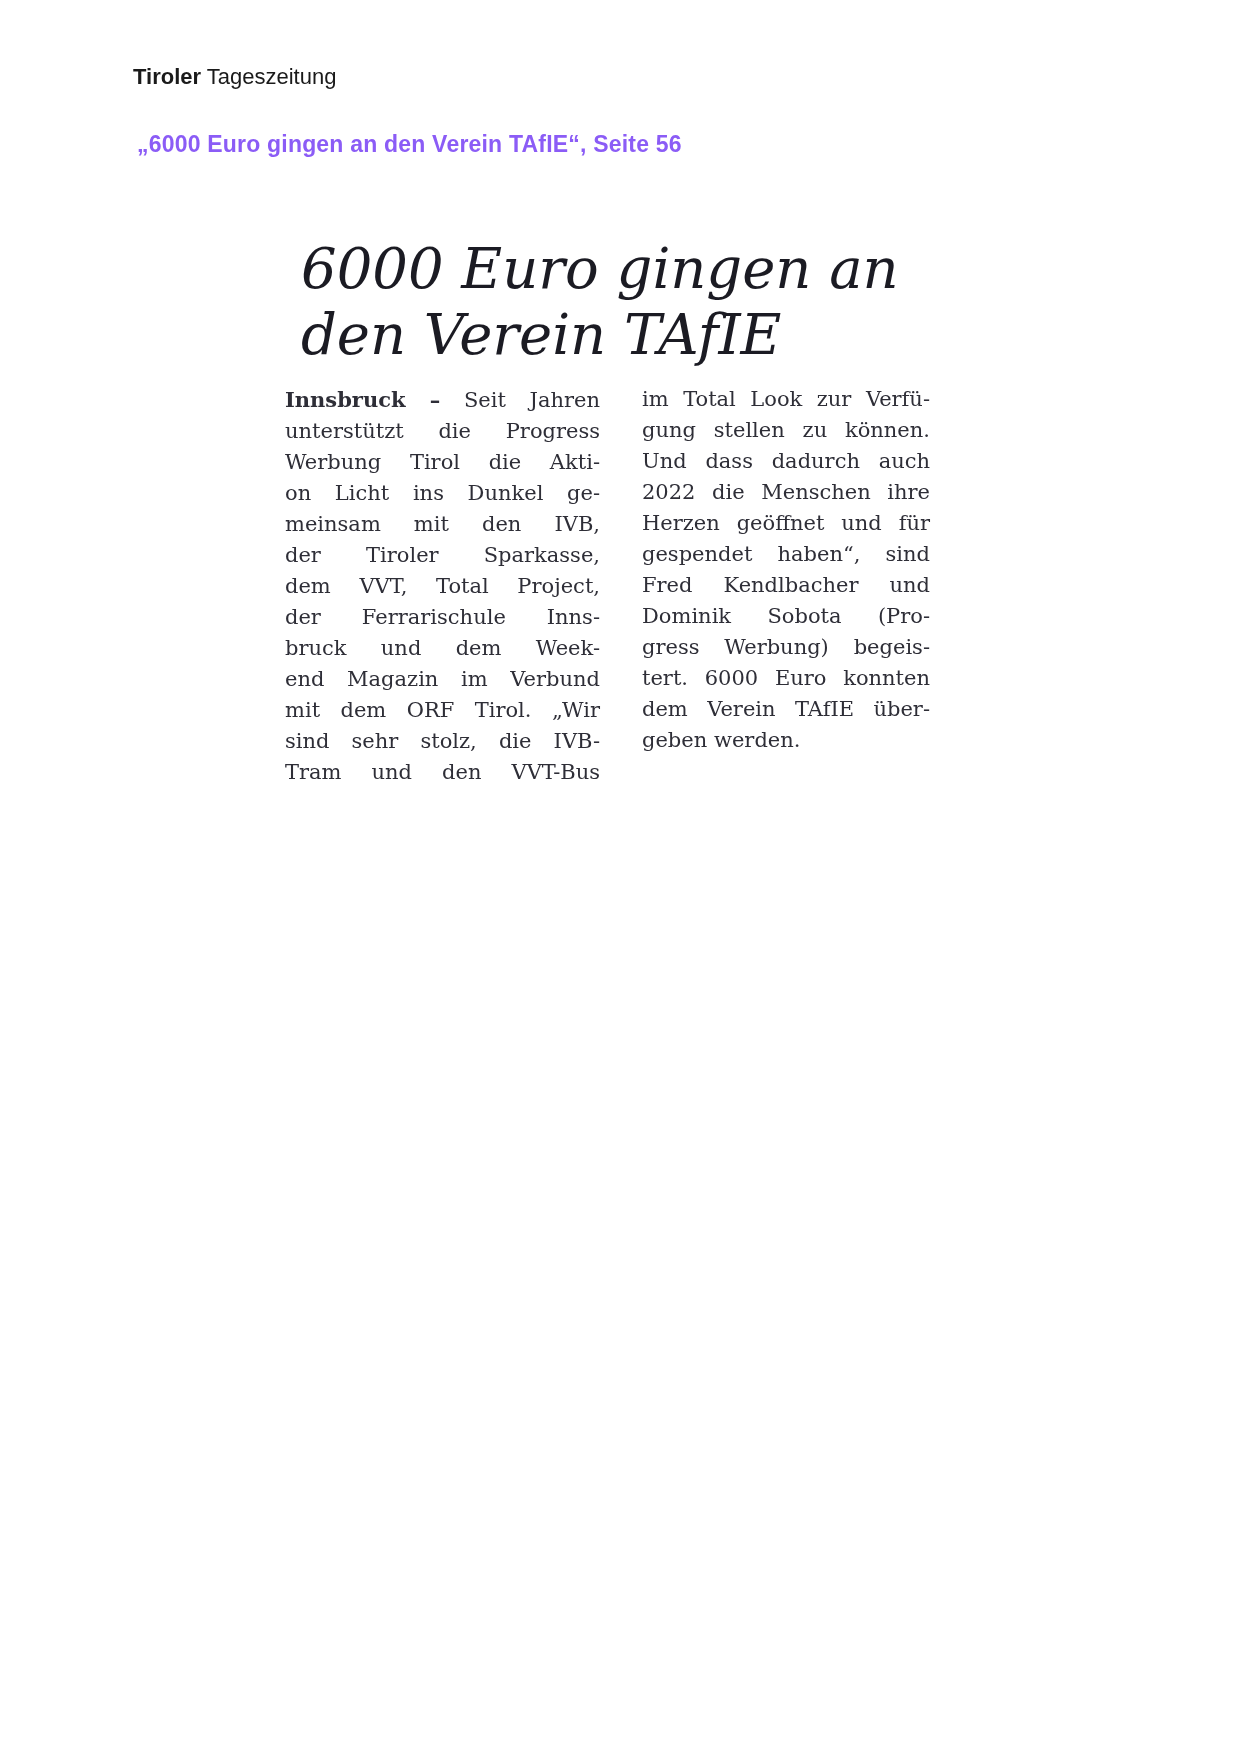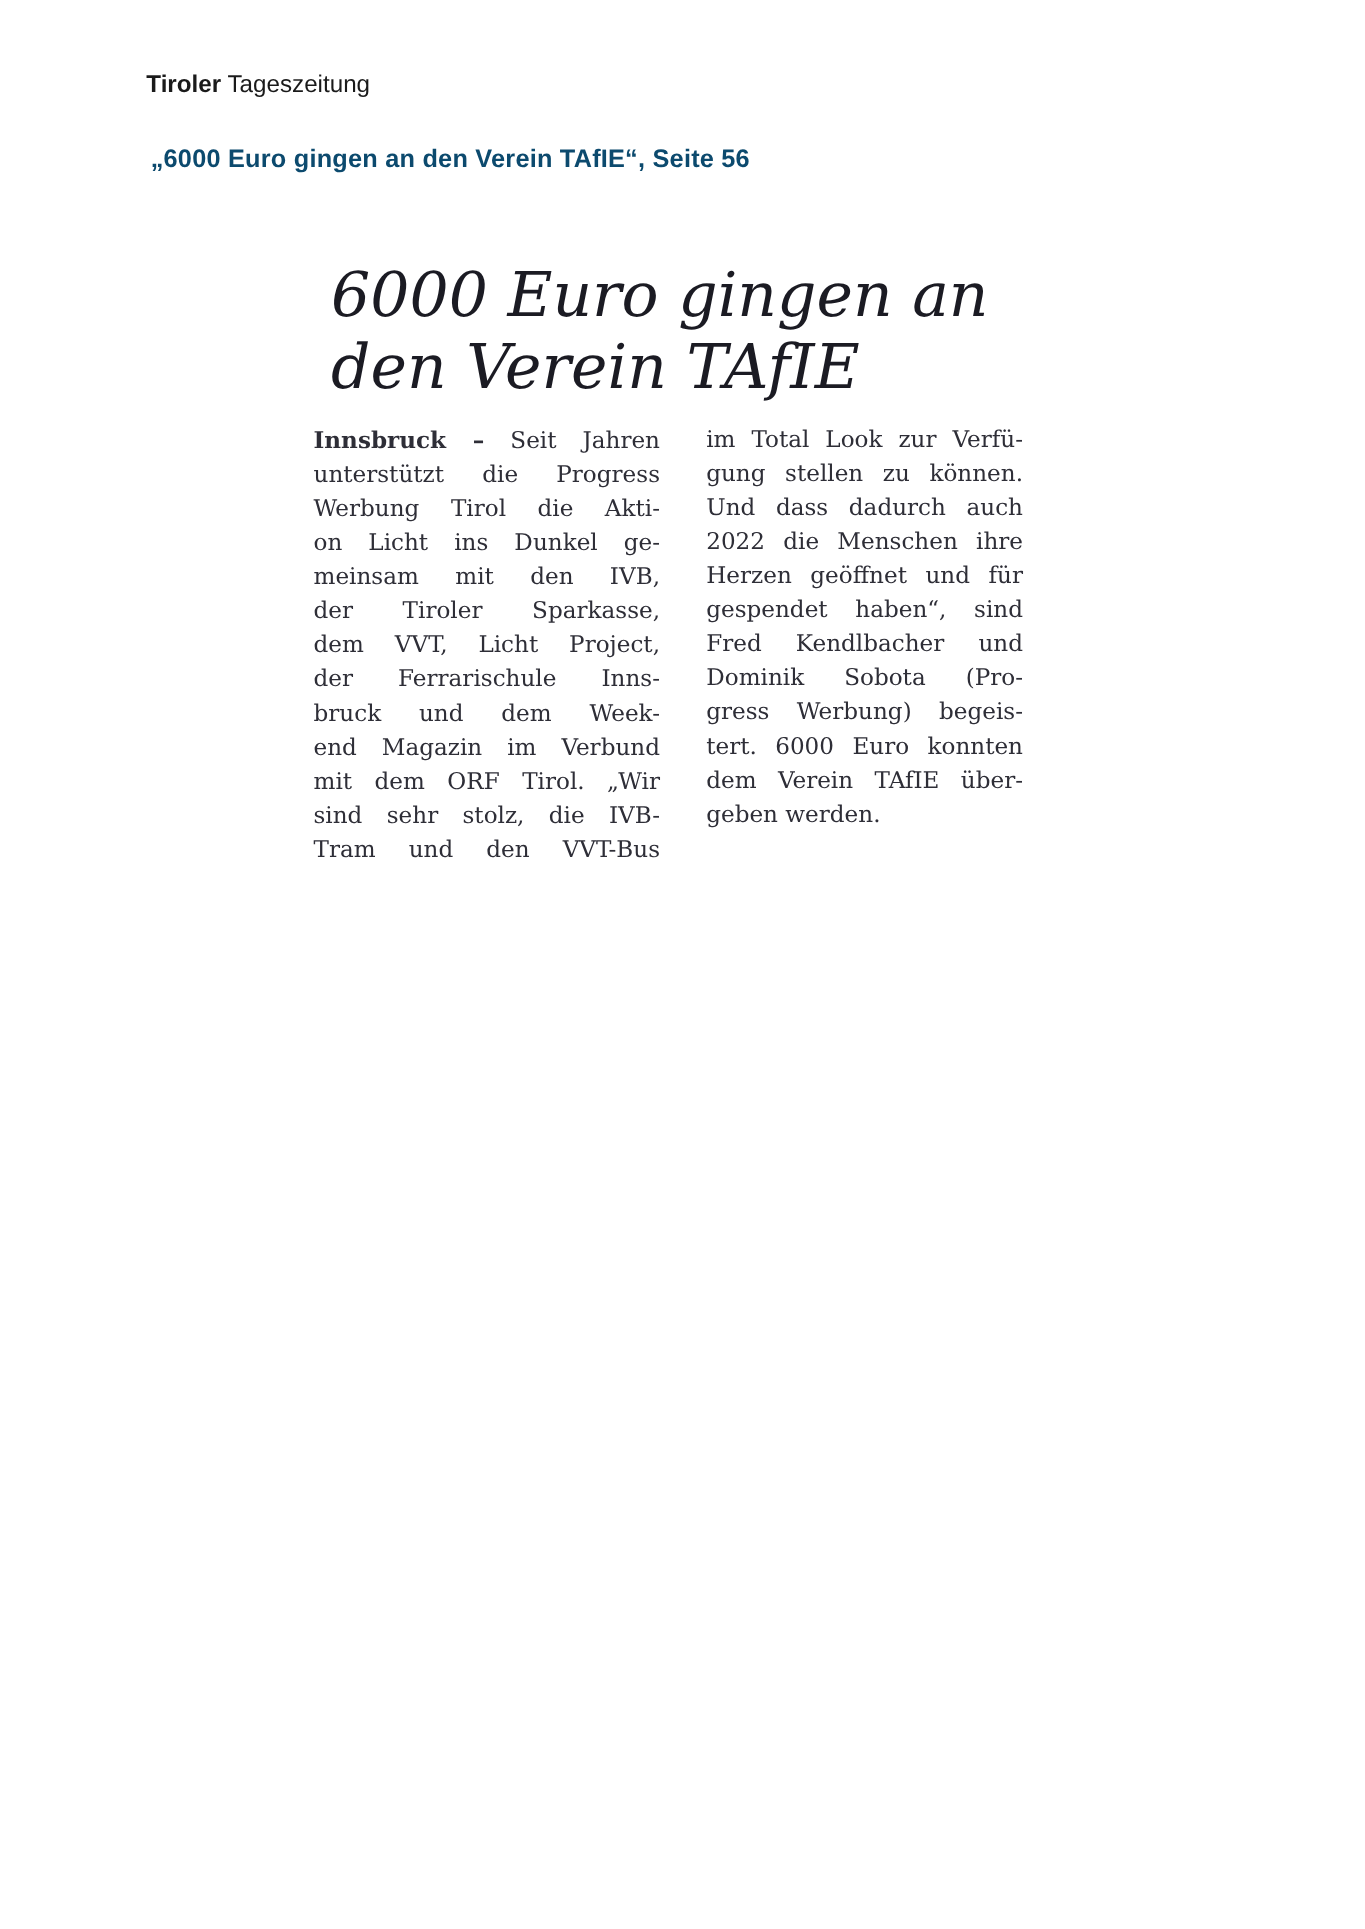"„6000 Euro gingen an den" .doc-subtitle { color: #0c4a6e -> #8b5cf6 }
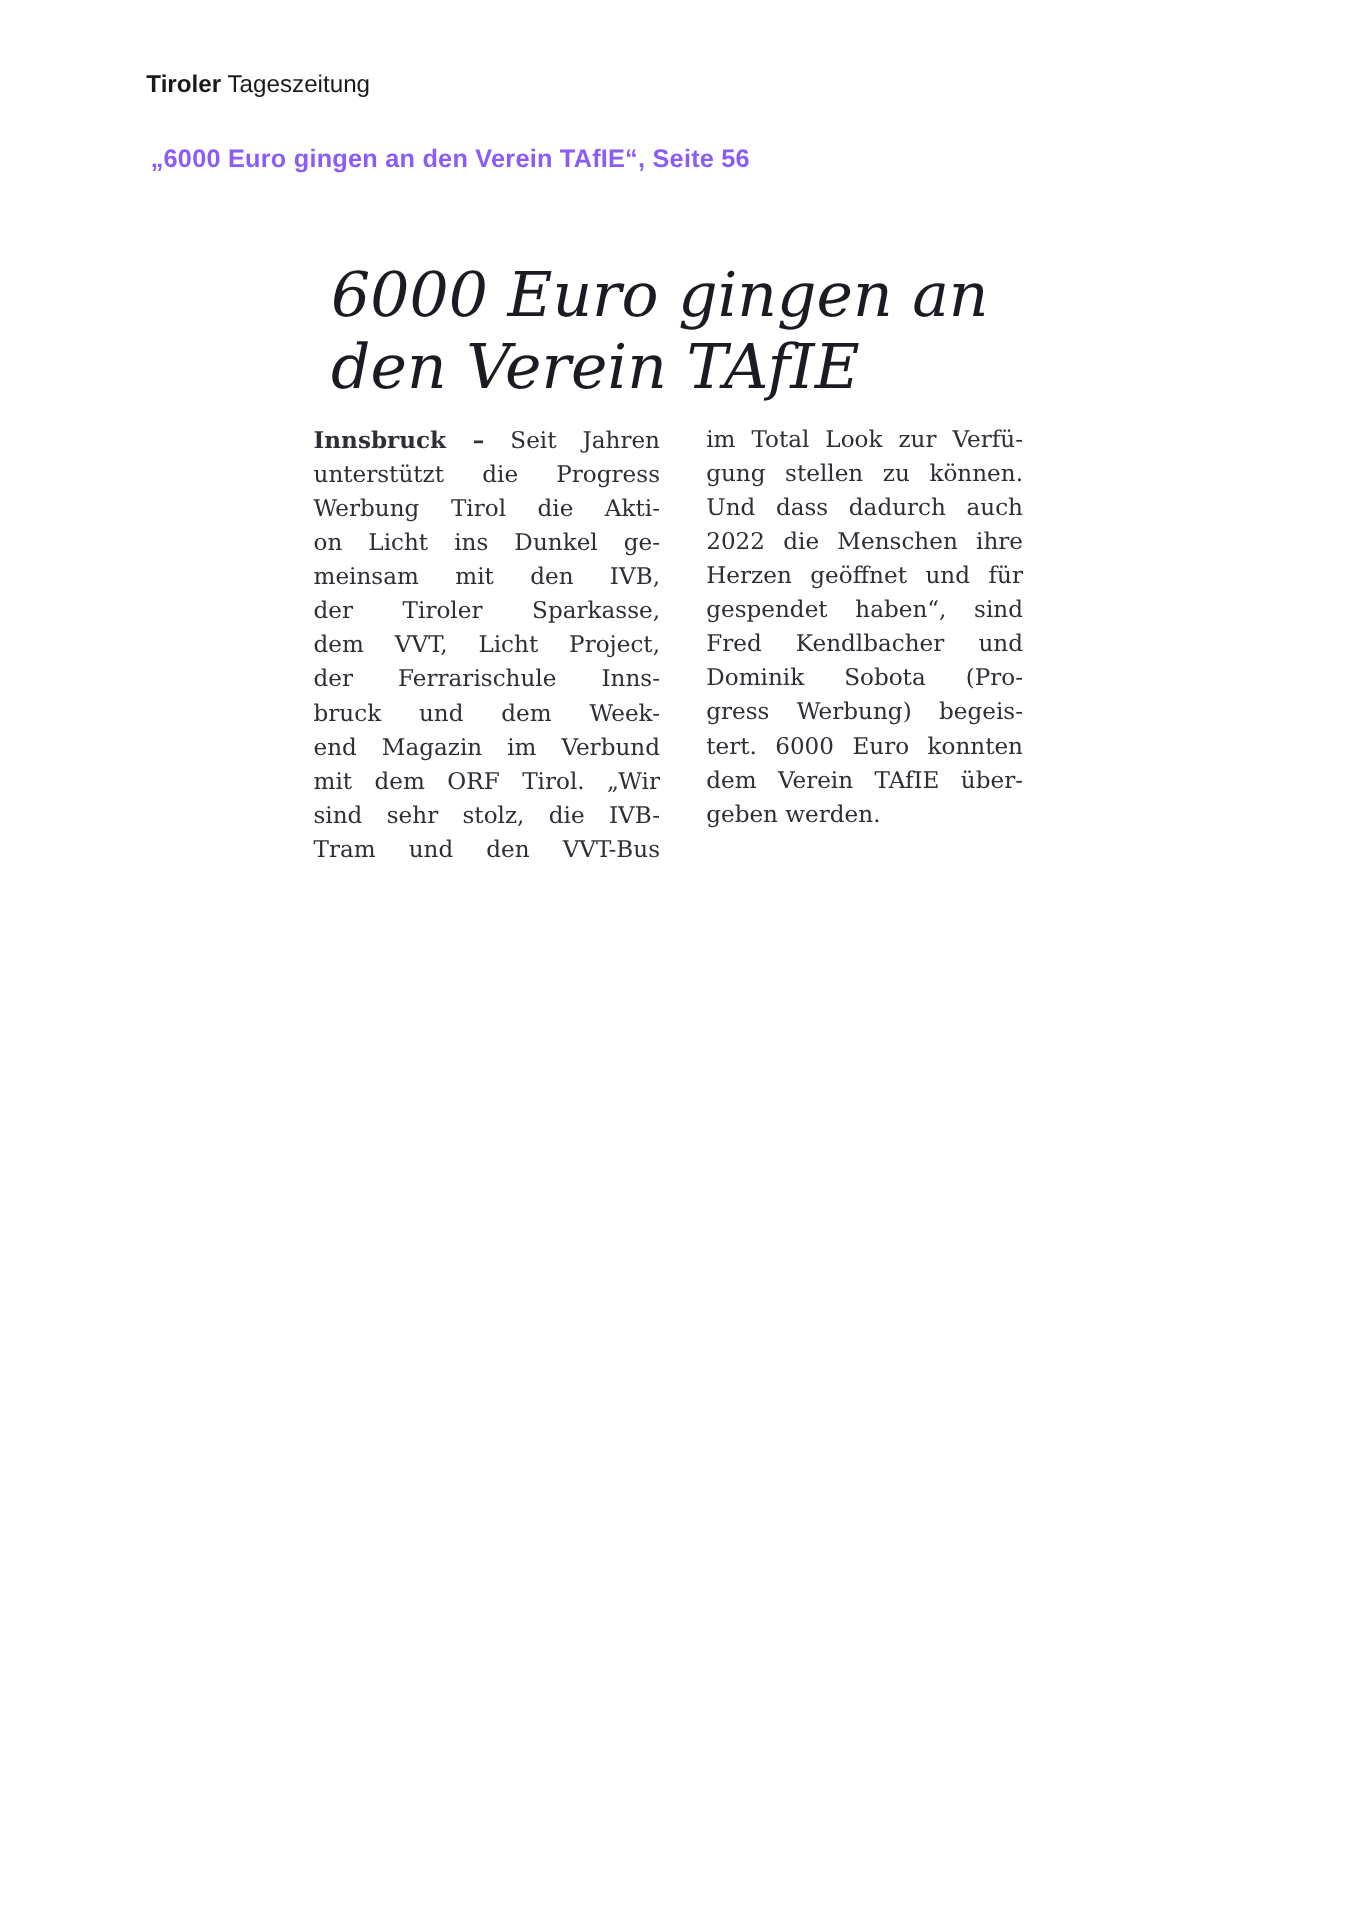"dem VVT, Licht Project," div.line { text: Licht -> Total }
